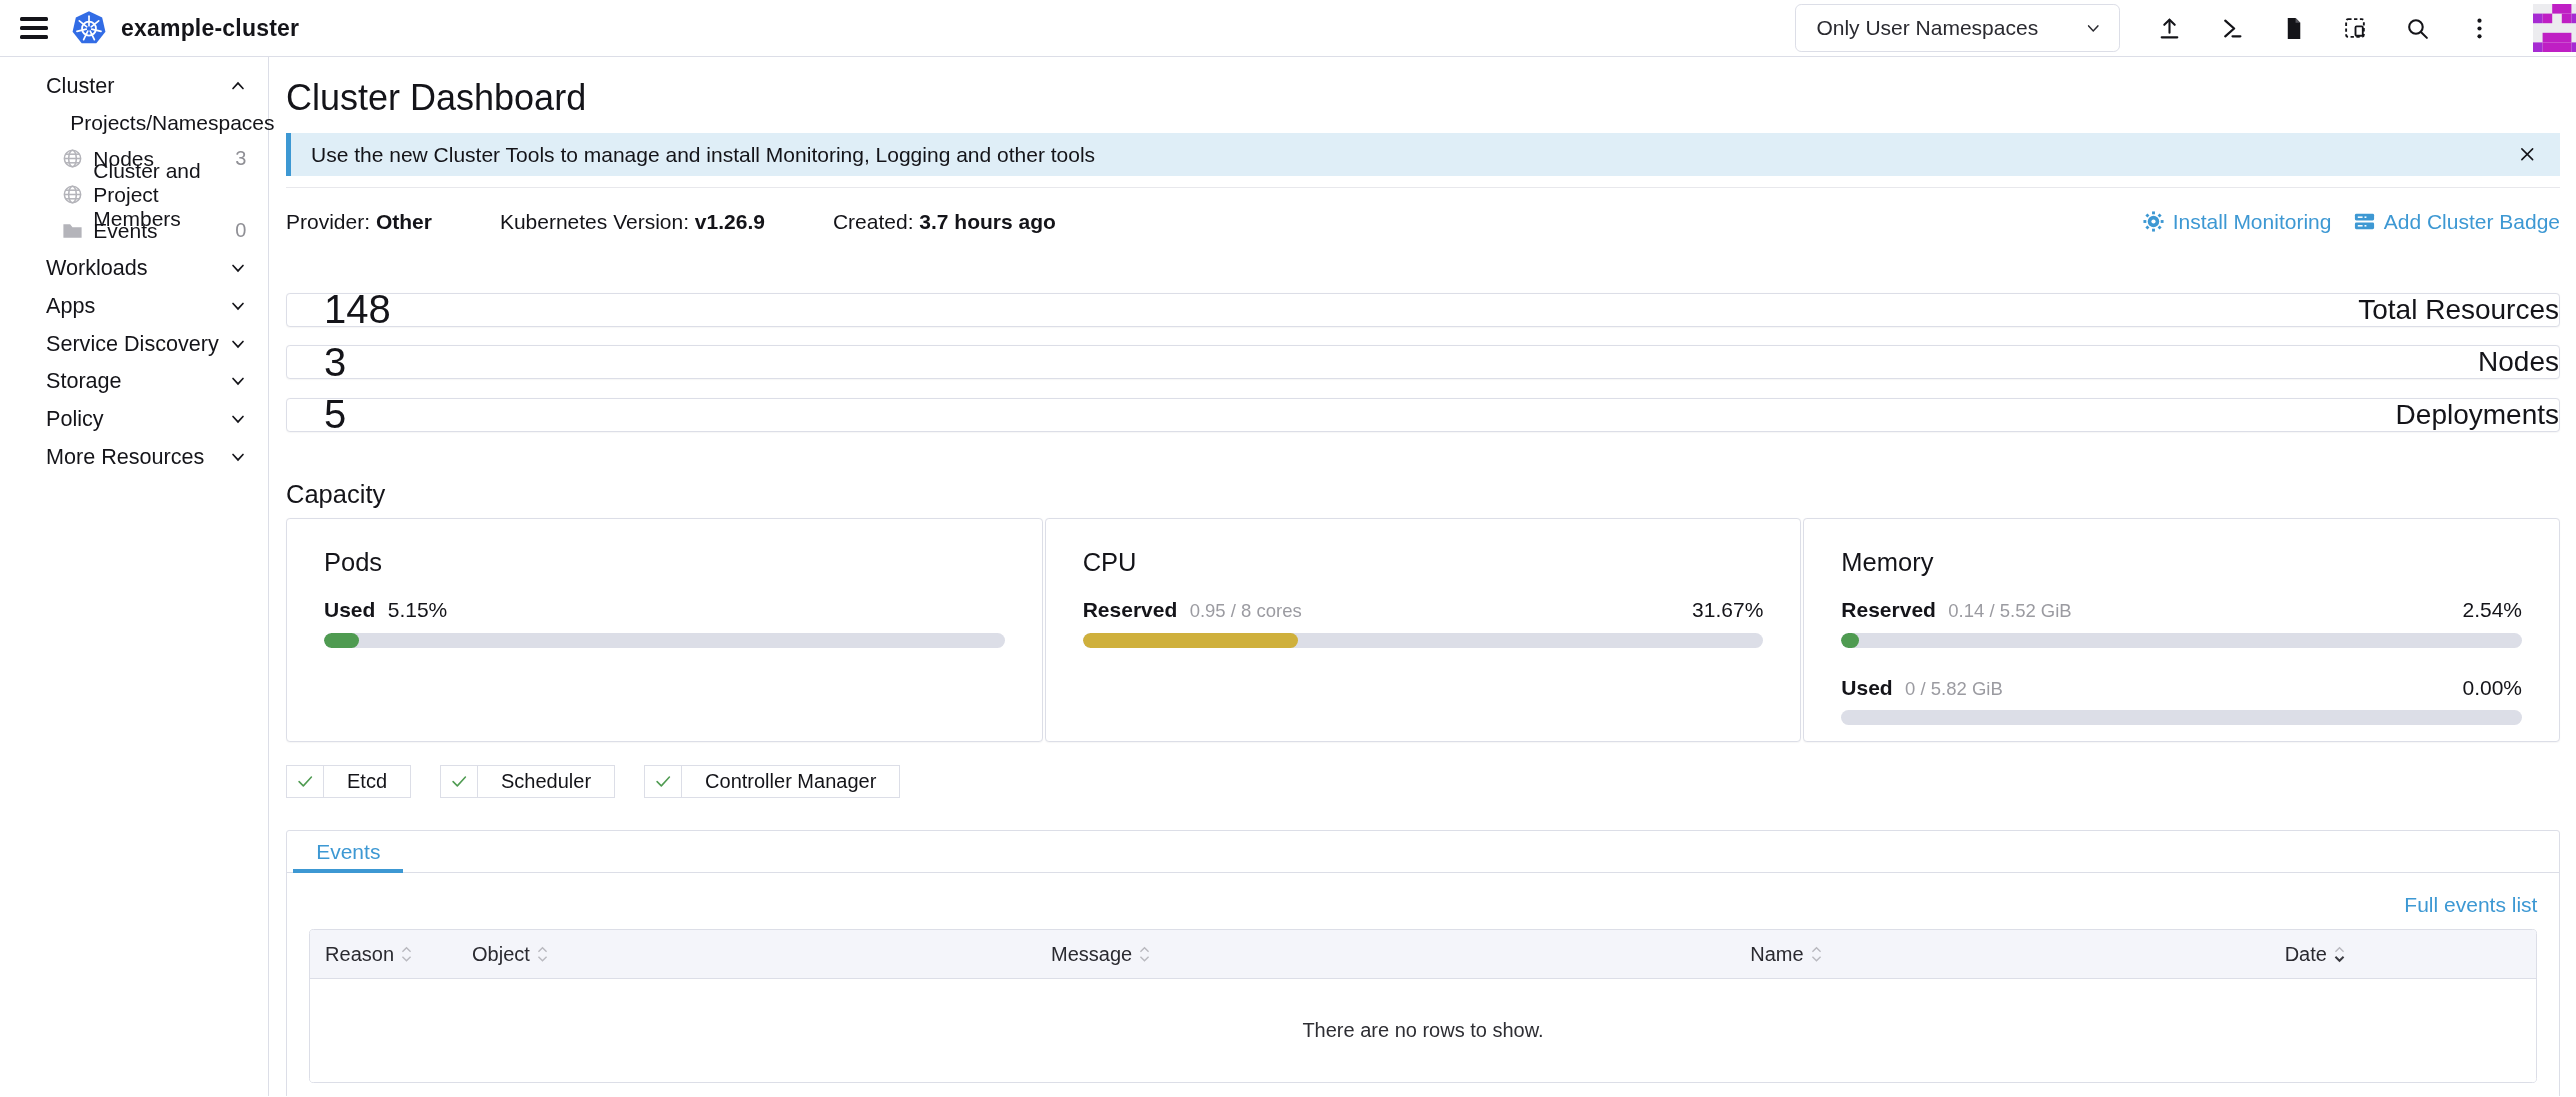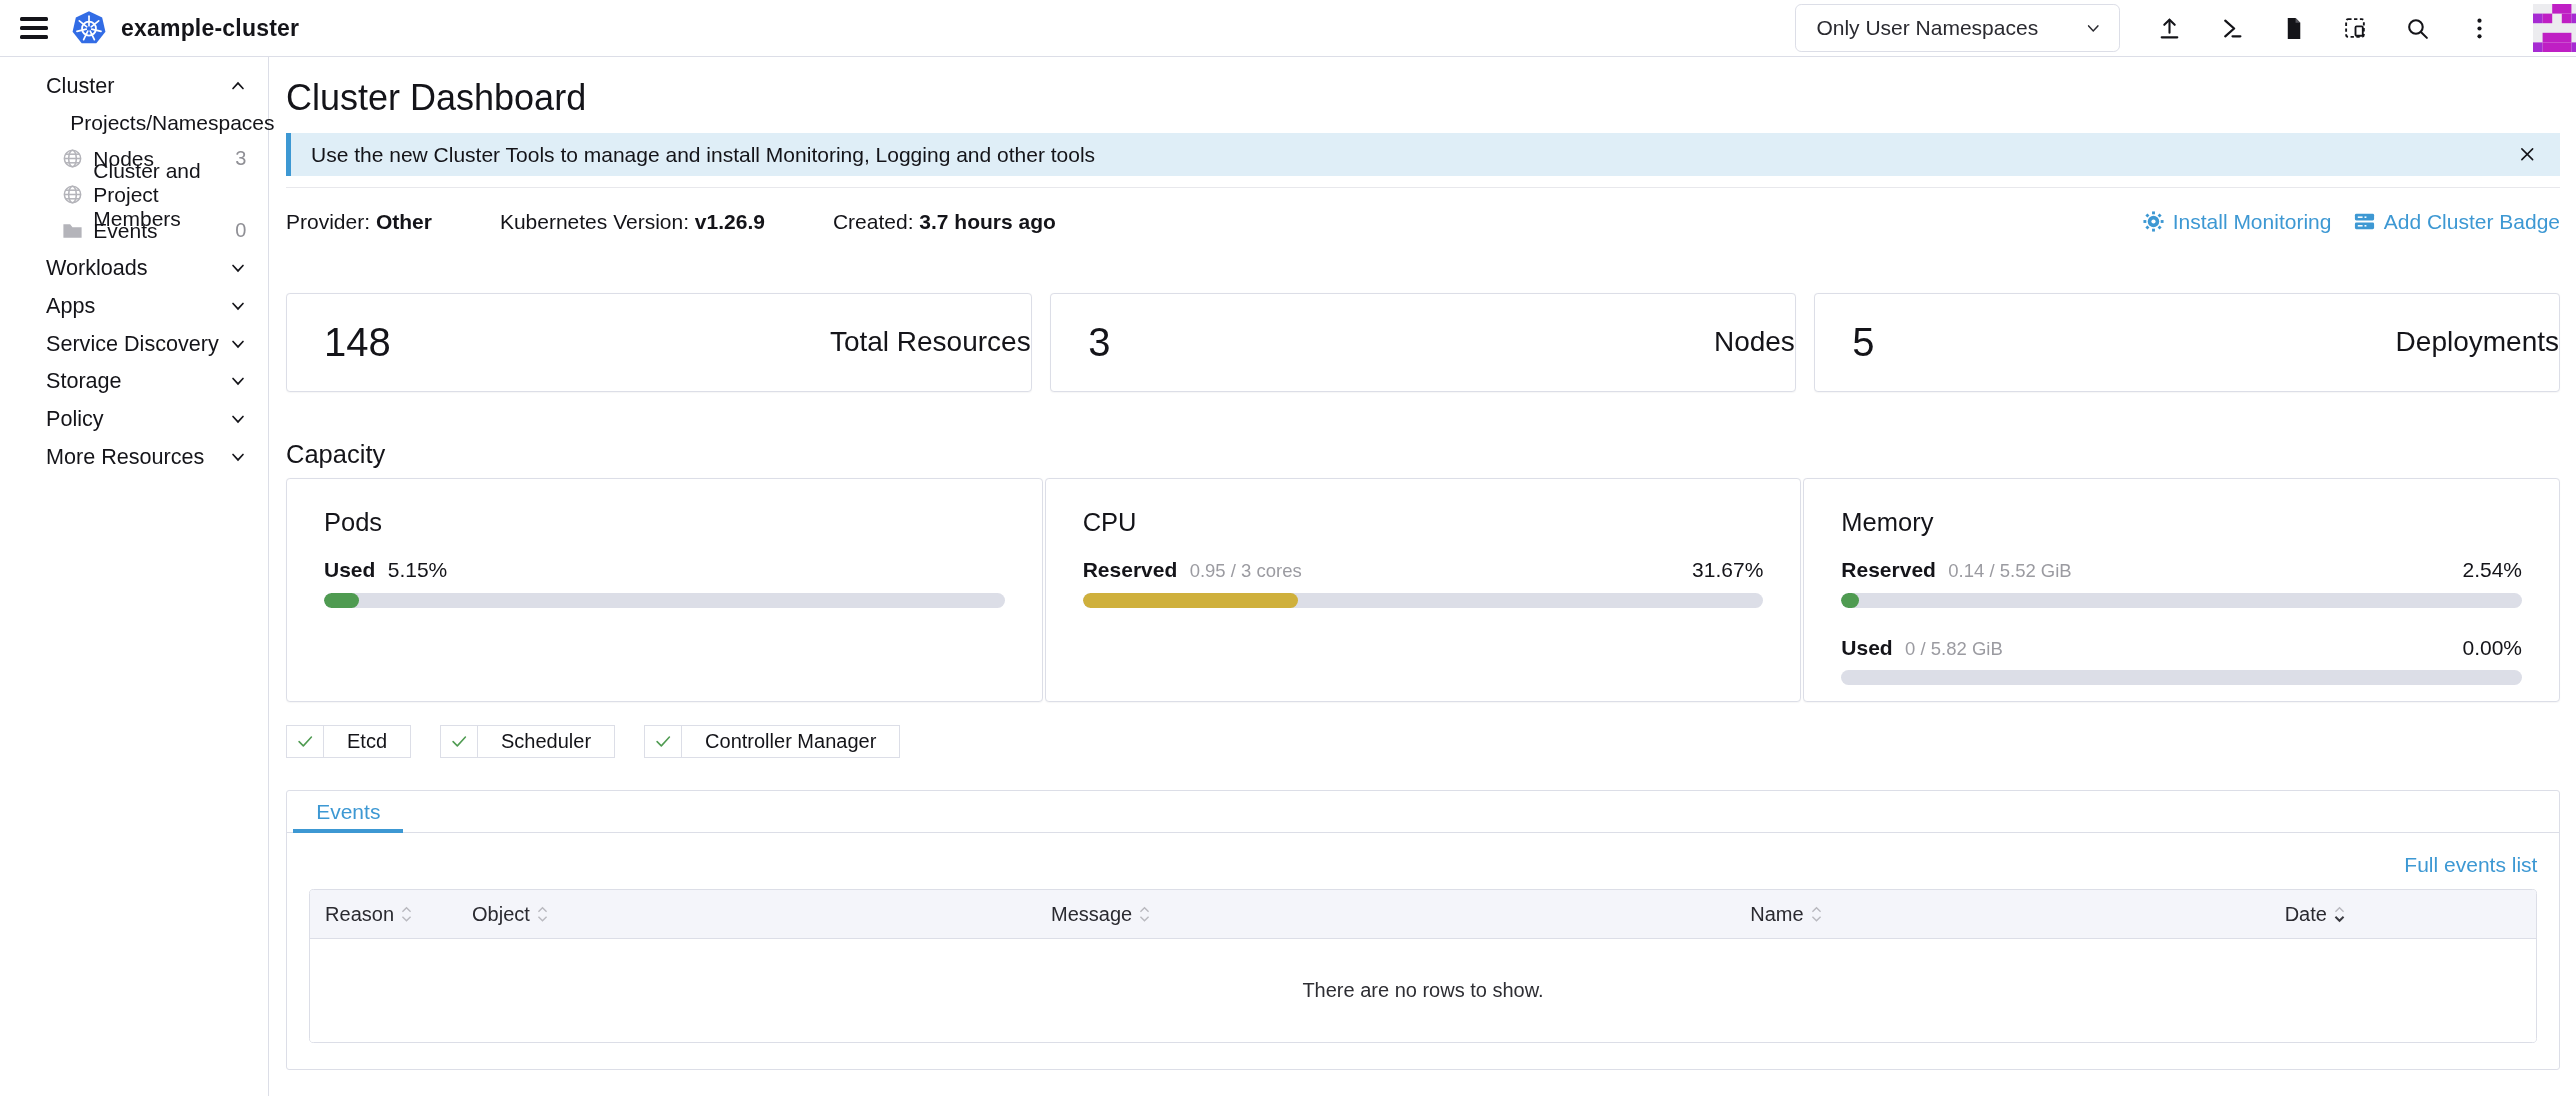"148" .stats-row { flex-direction: none -> column }
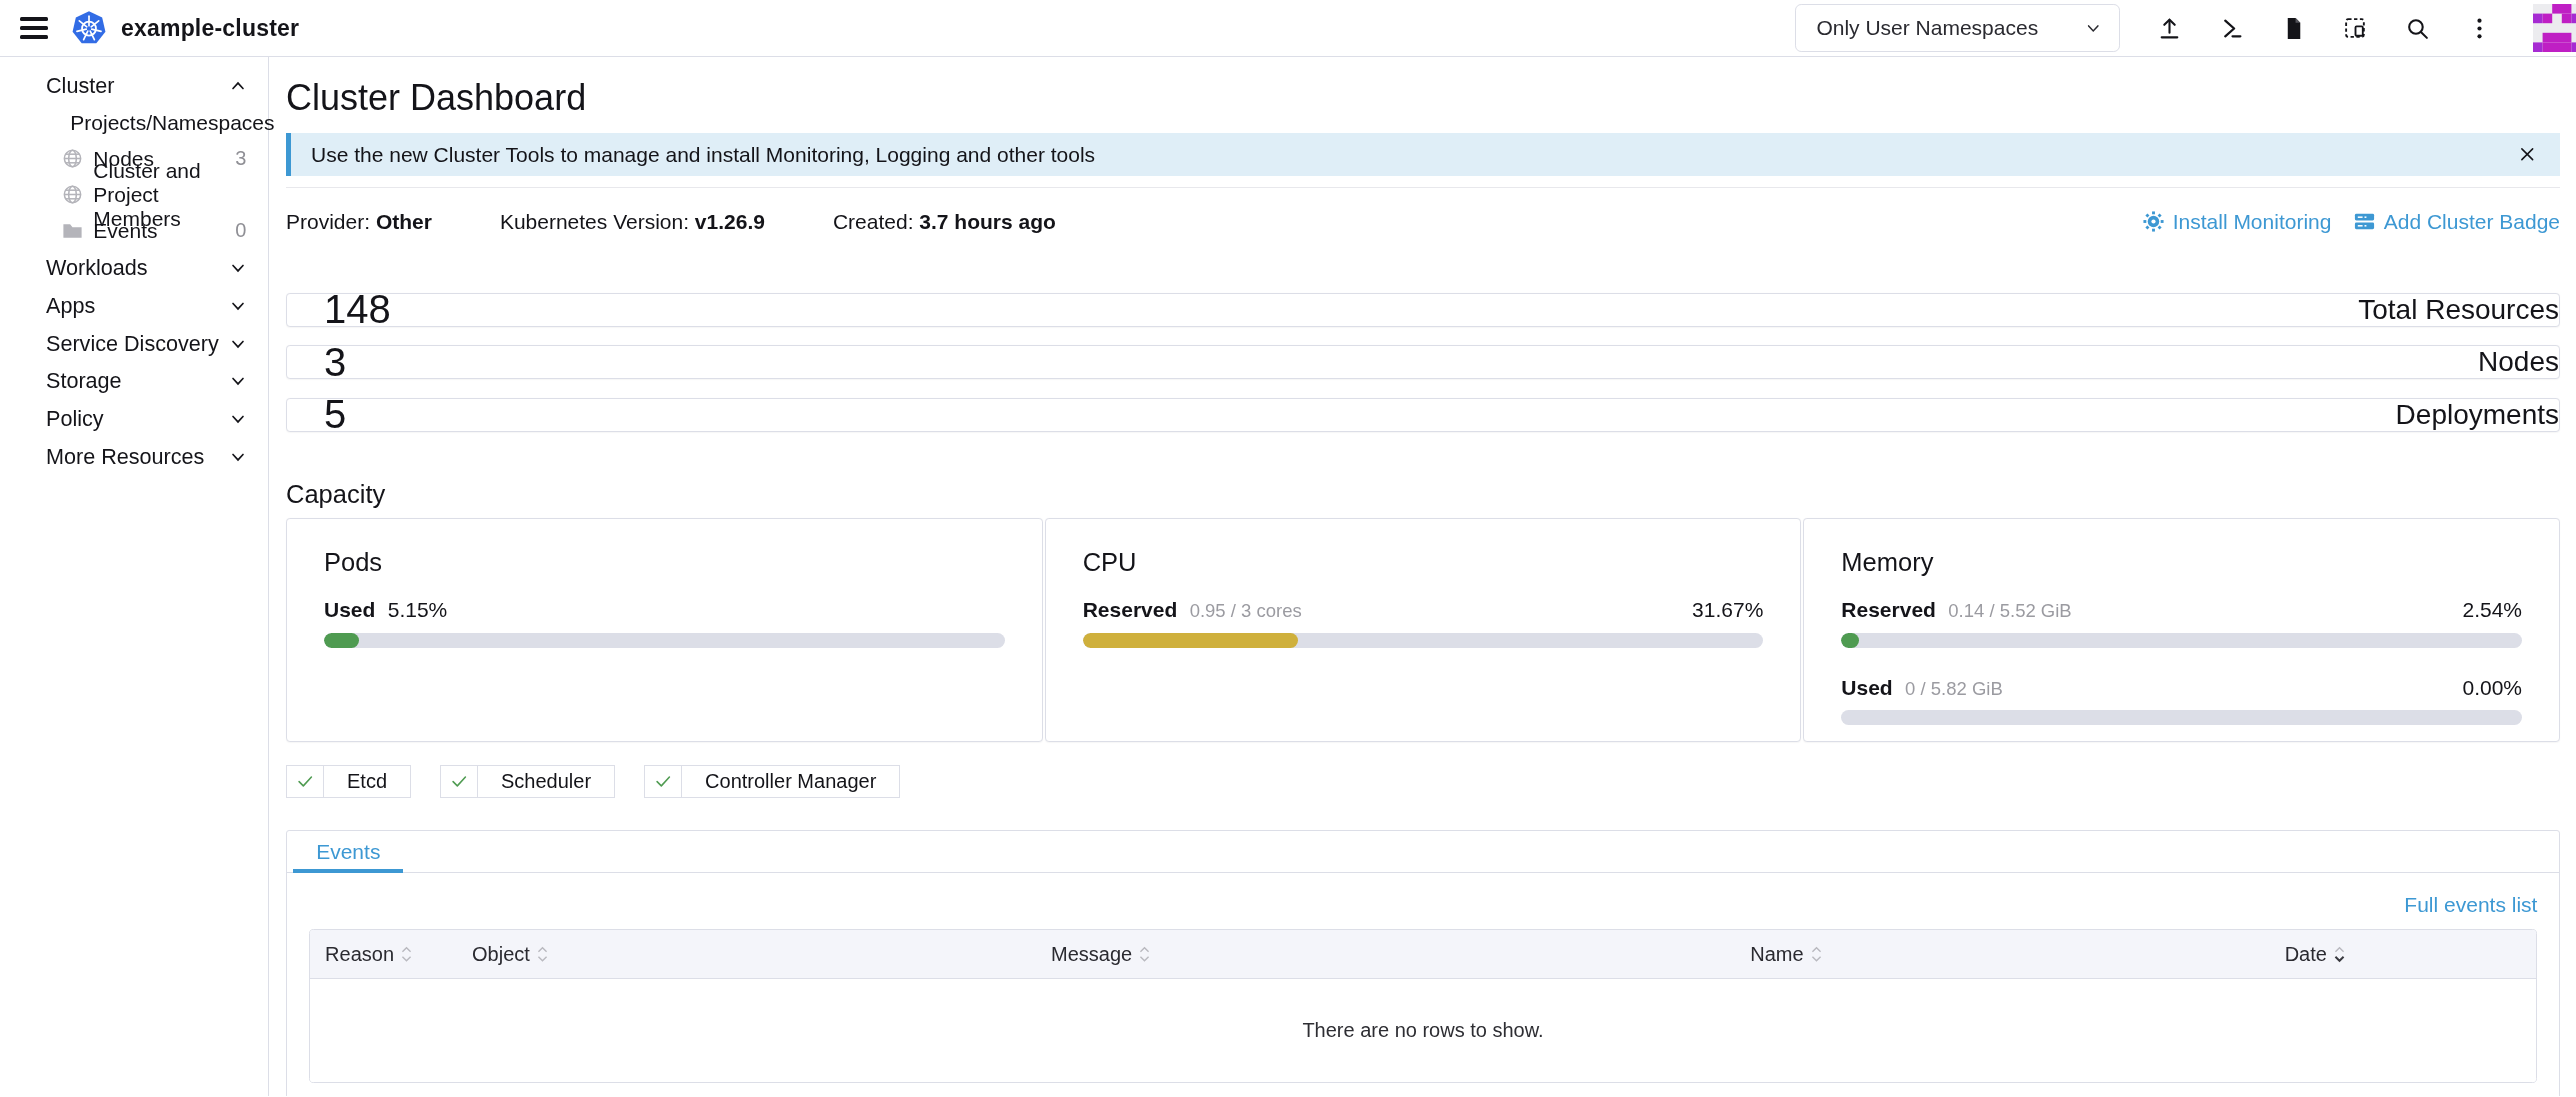"0.95 / 3 cores" span.gauge-detail { text: 3 -> 8 }
